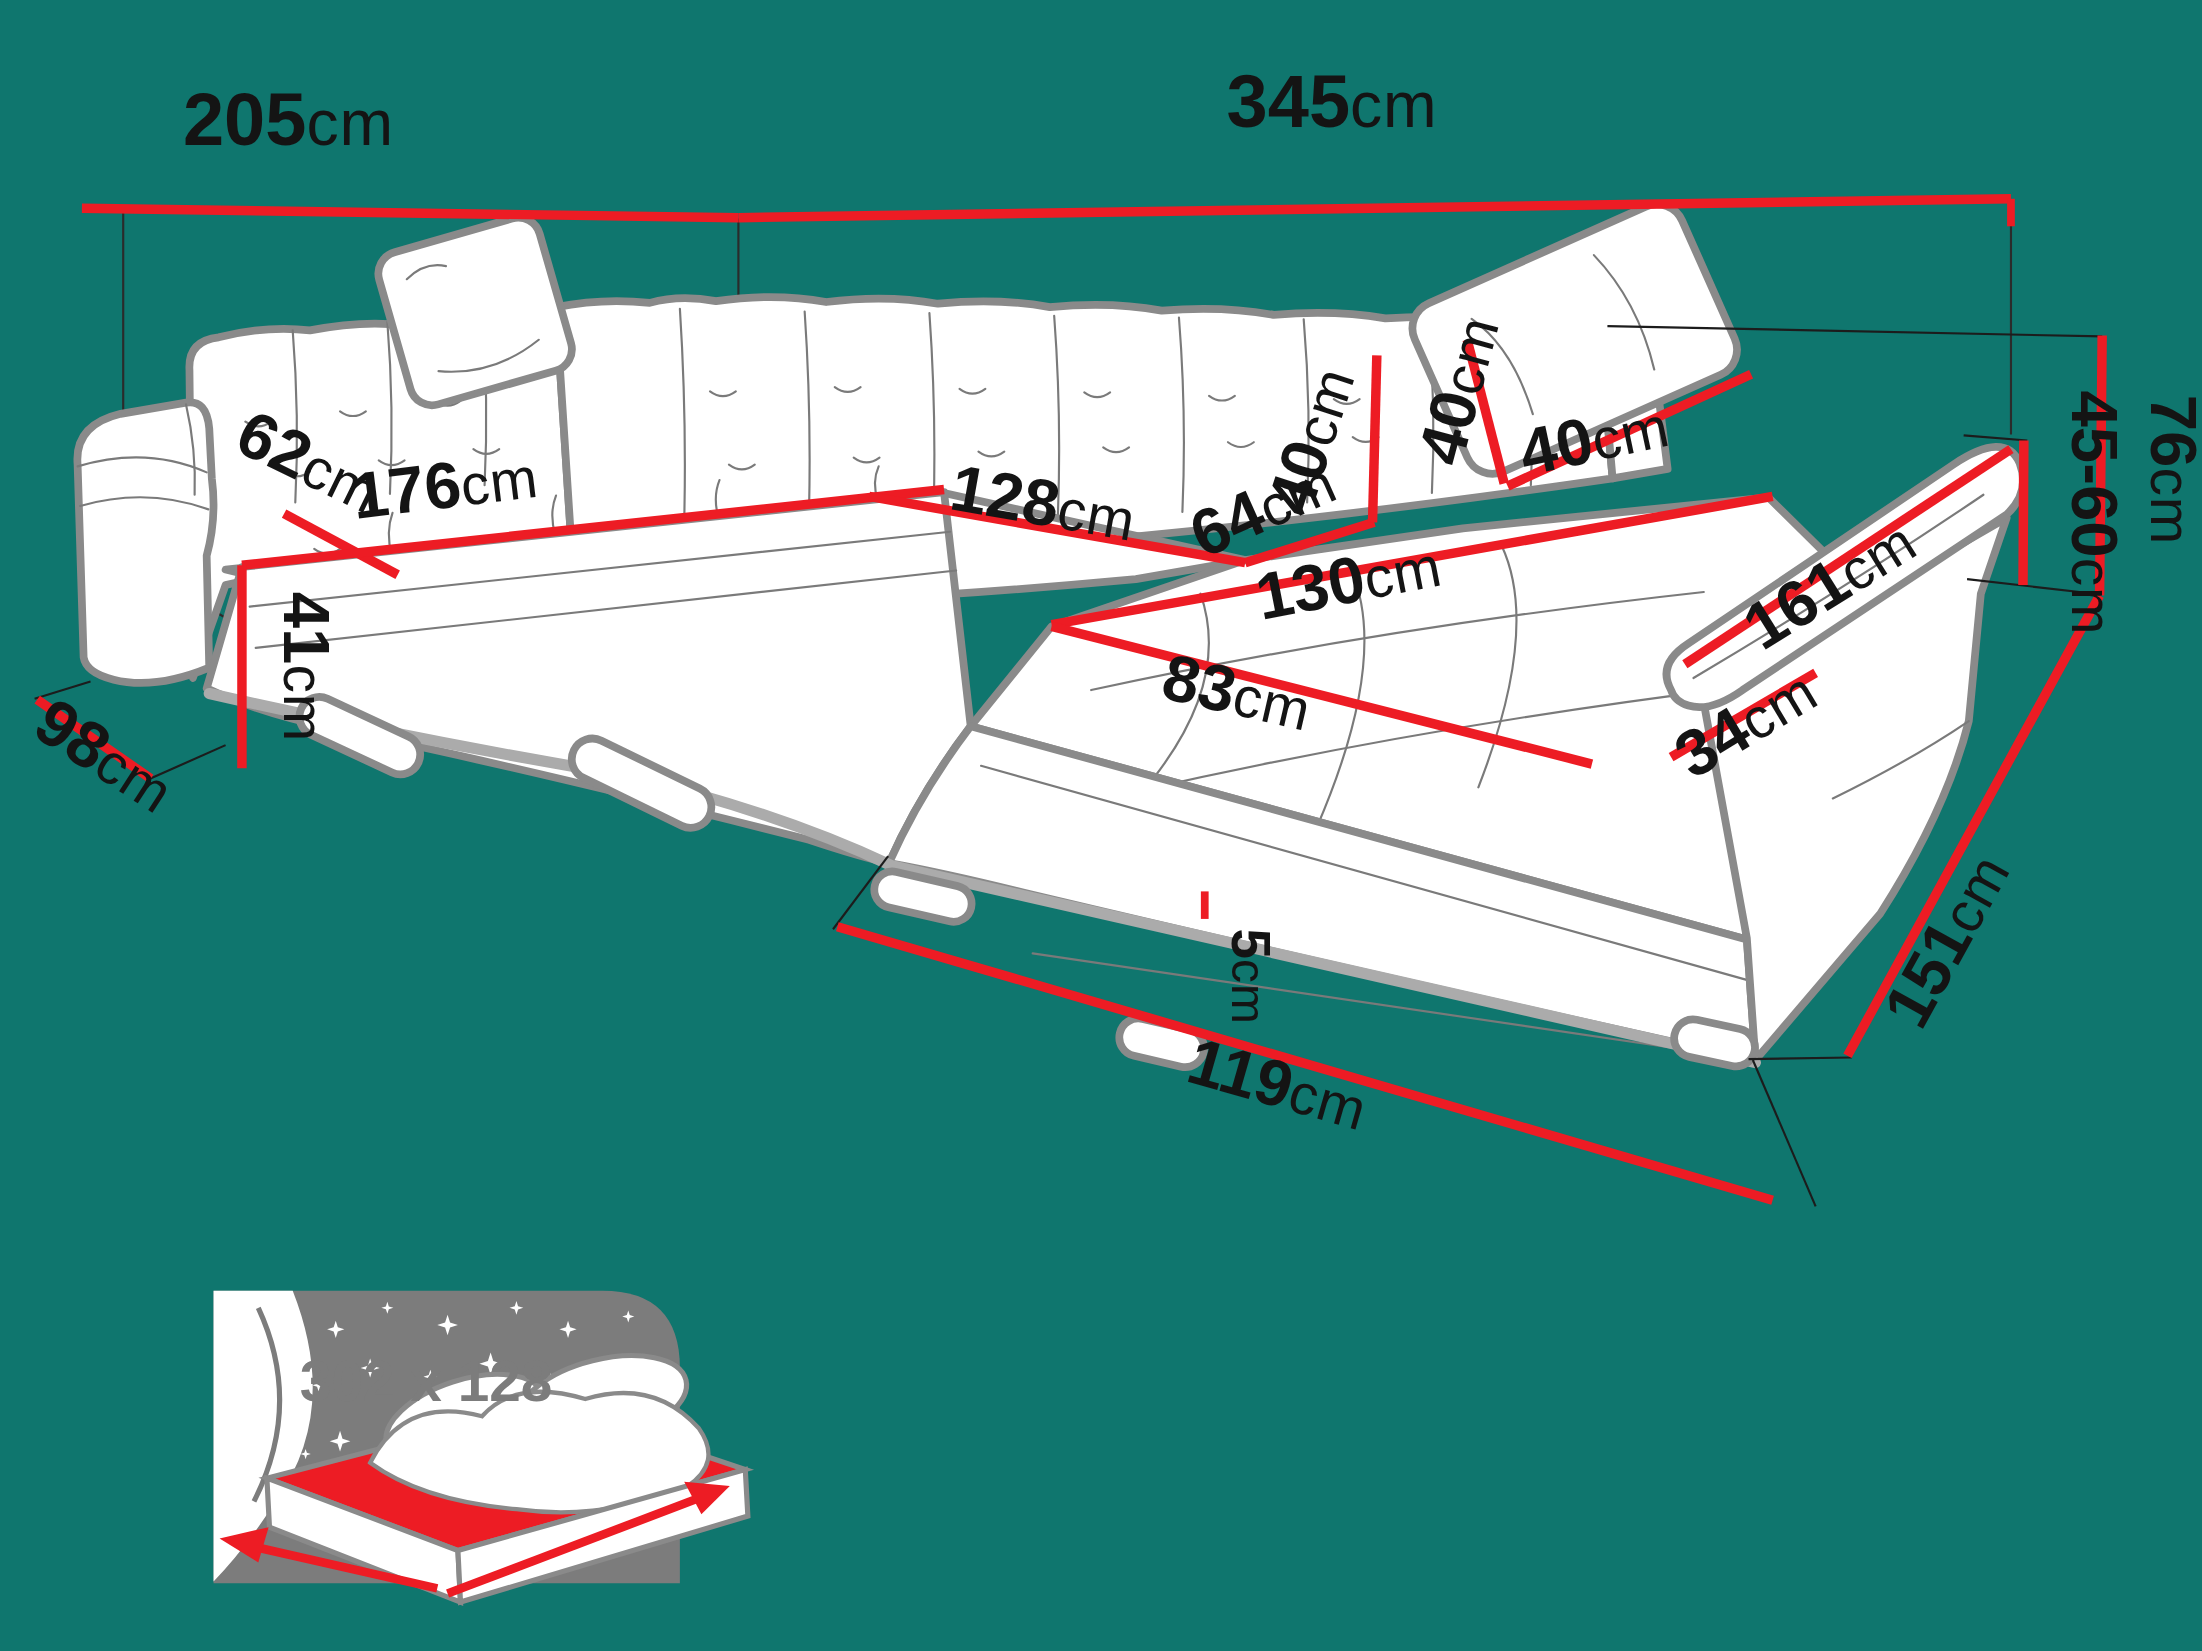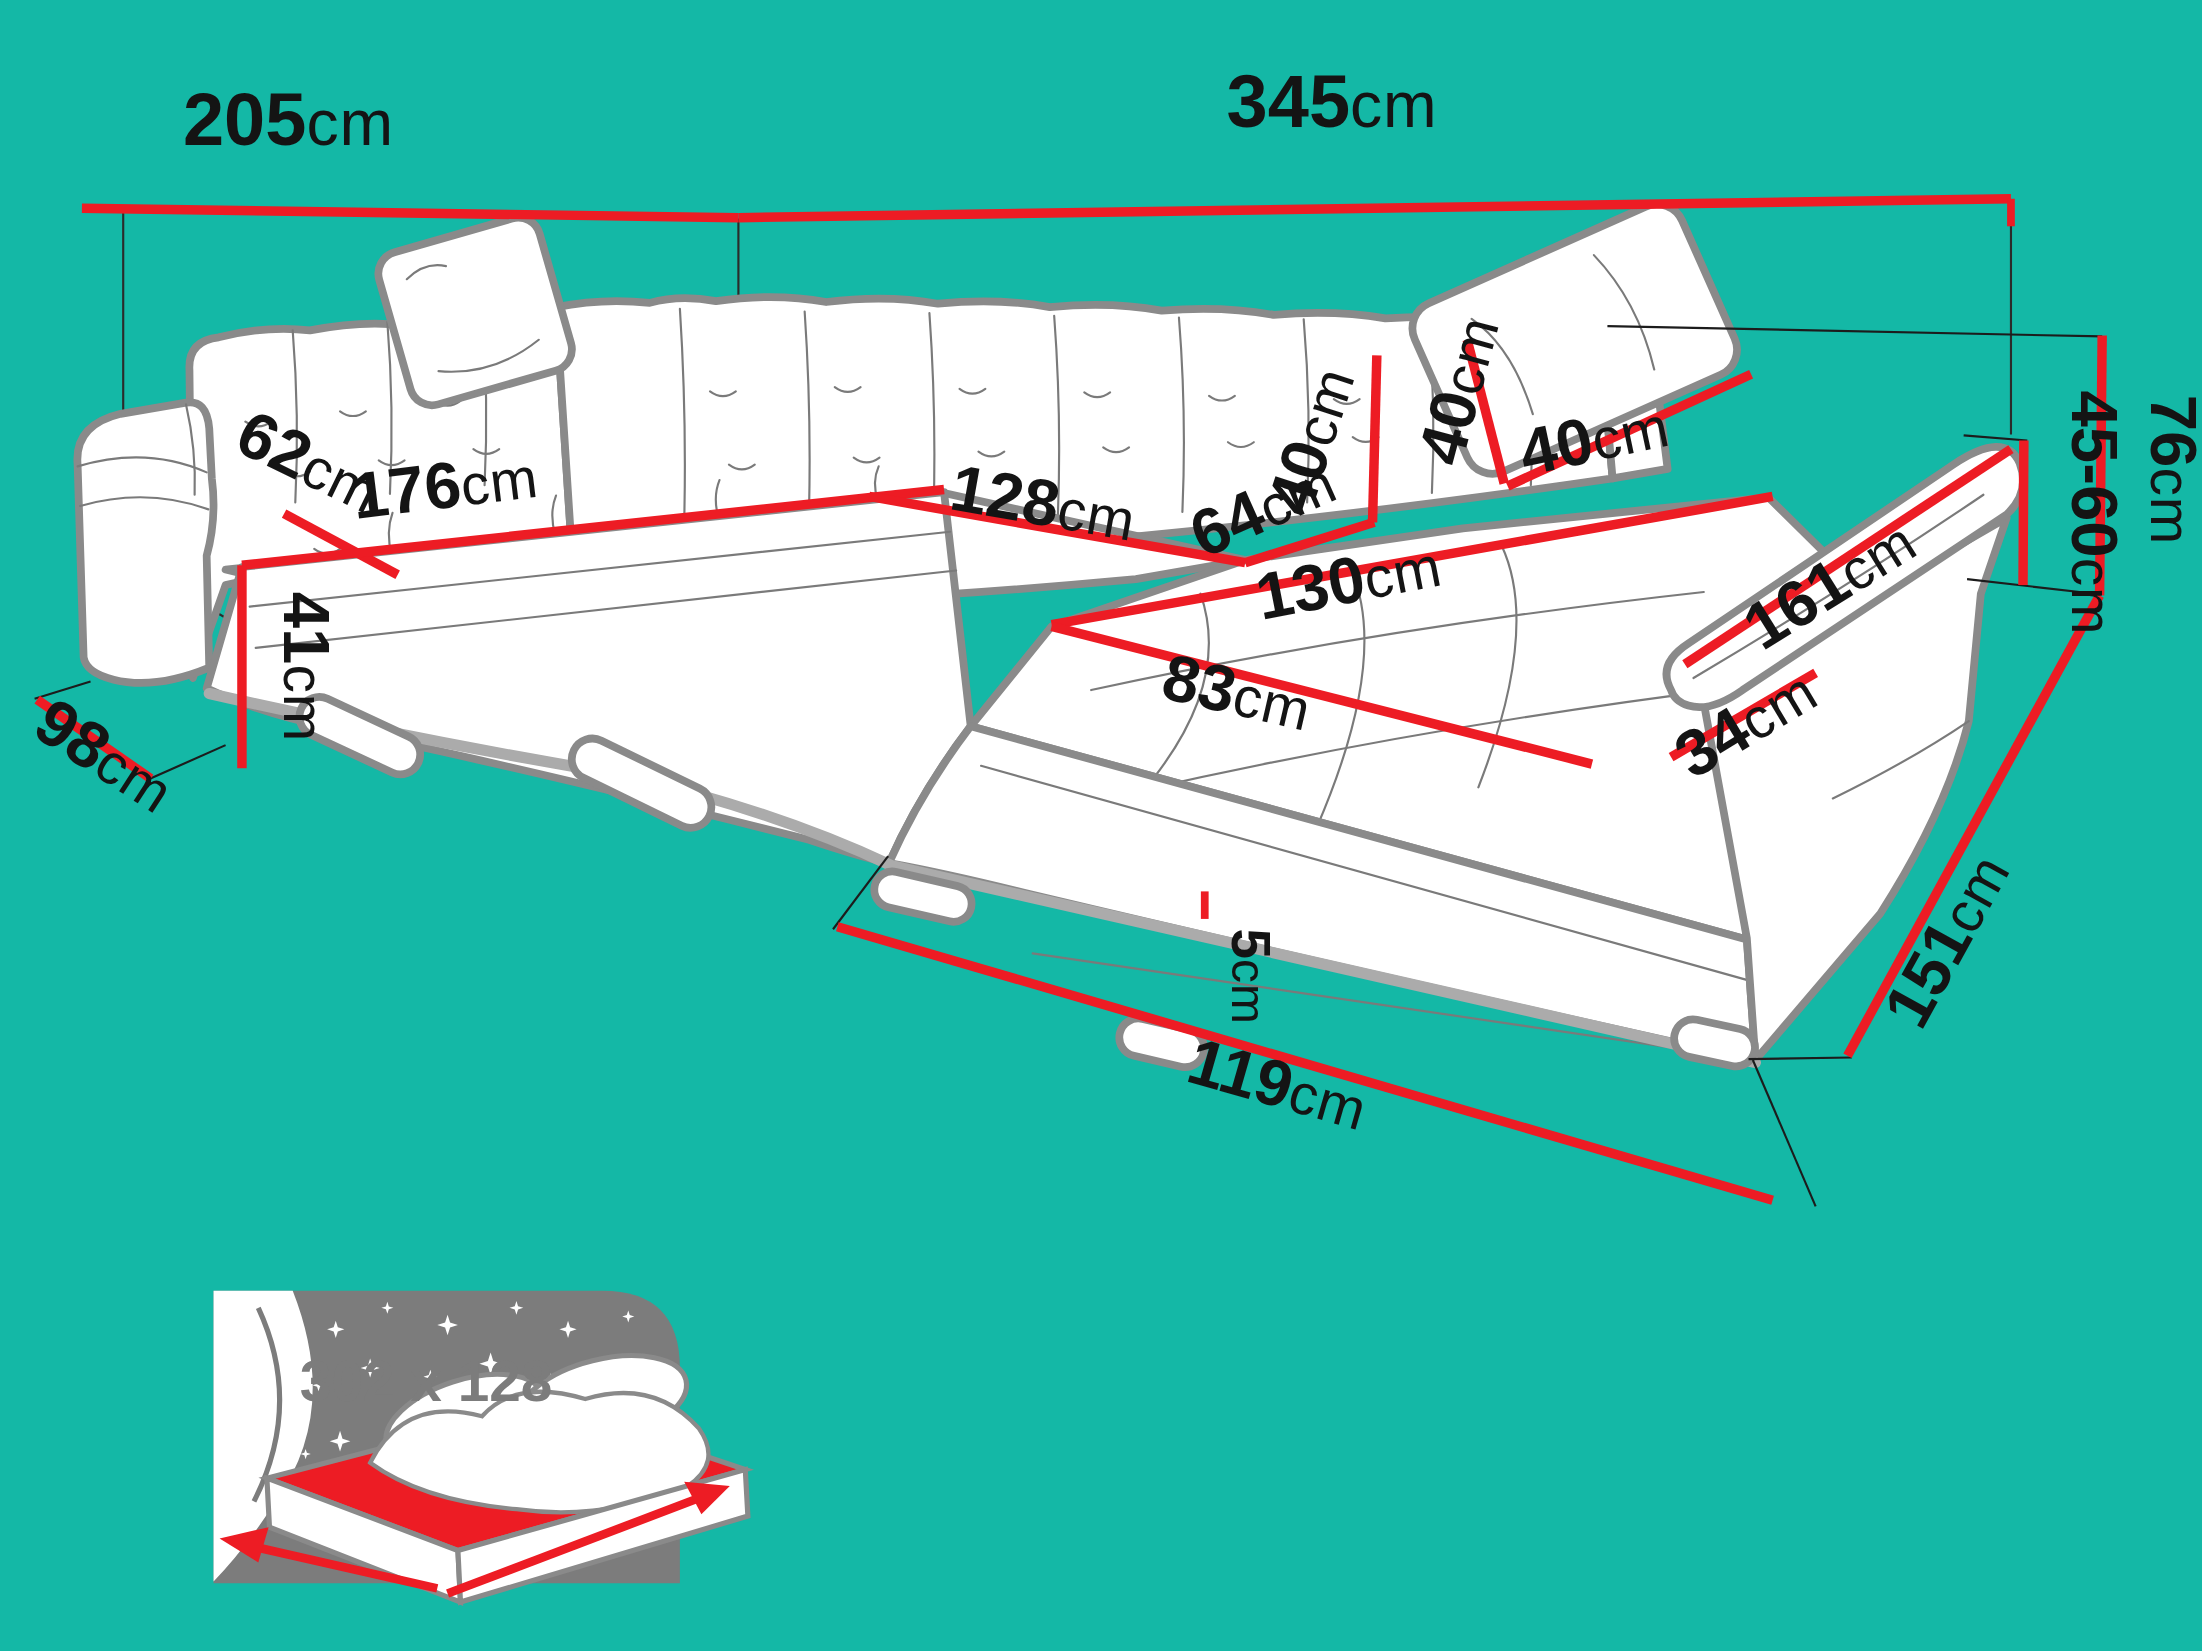"205cm" .stage { background: #14b8a6 -> #0f766e }
